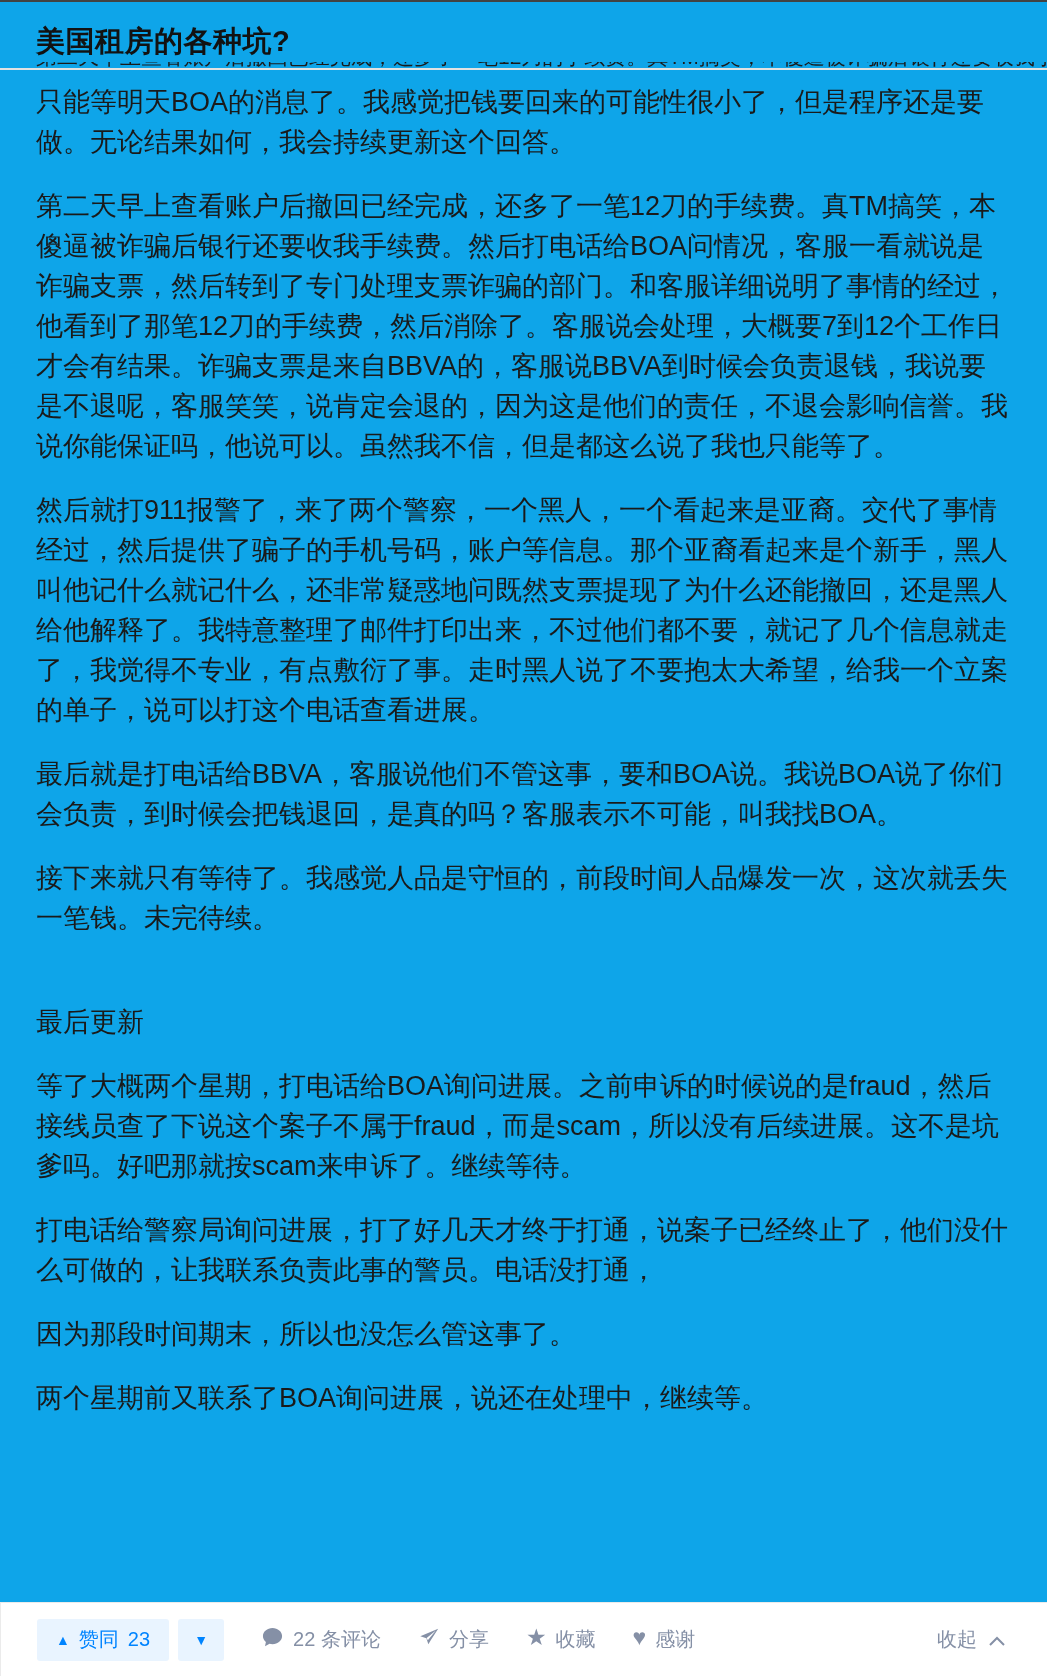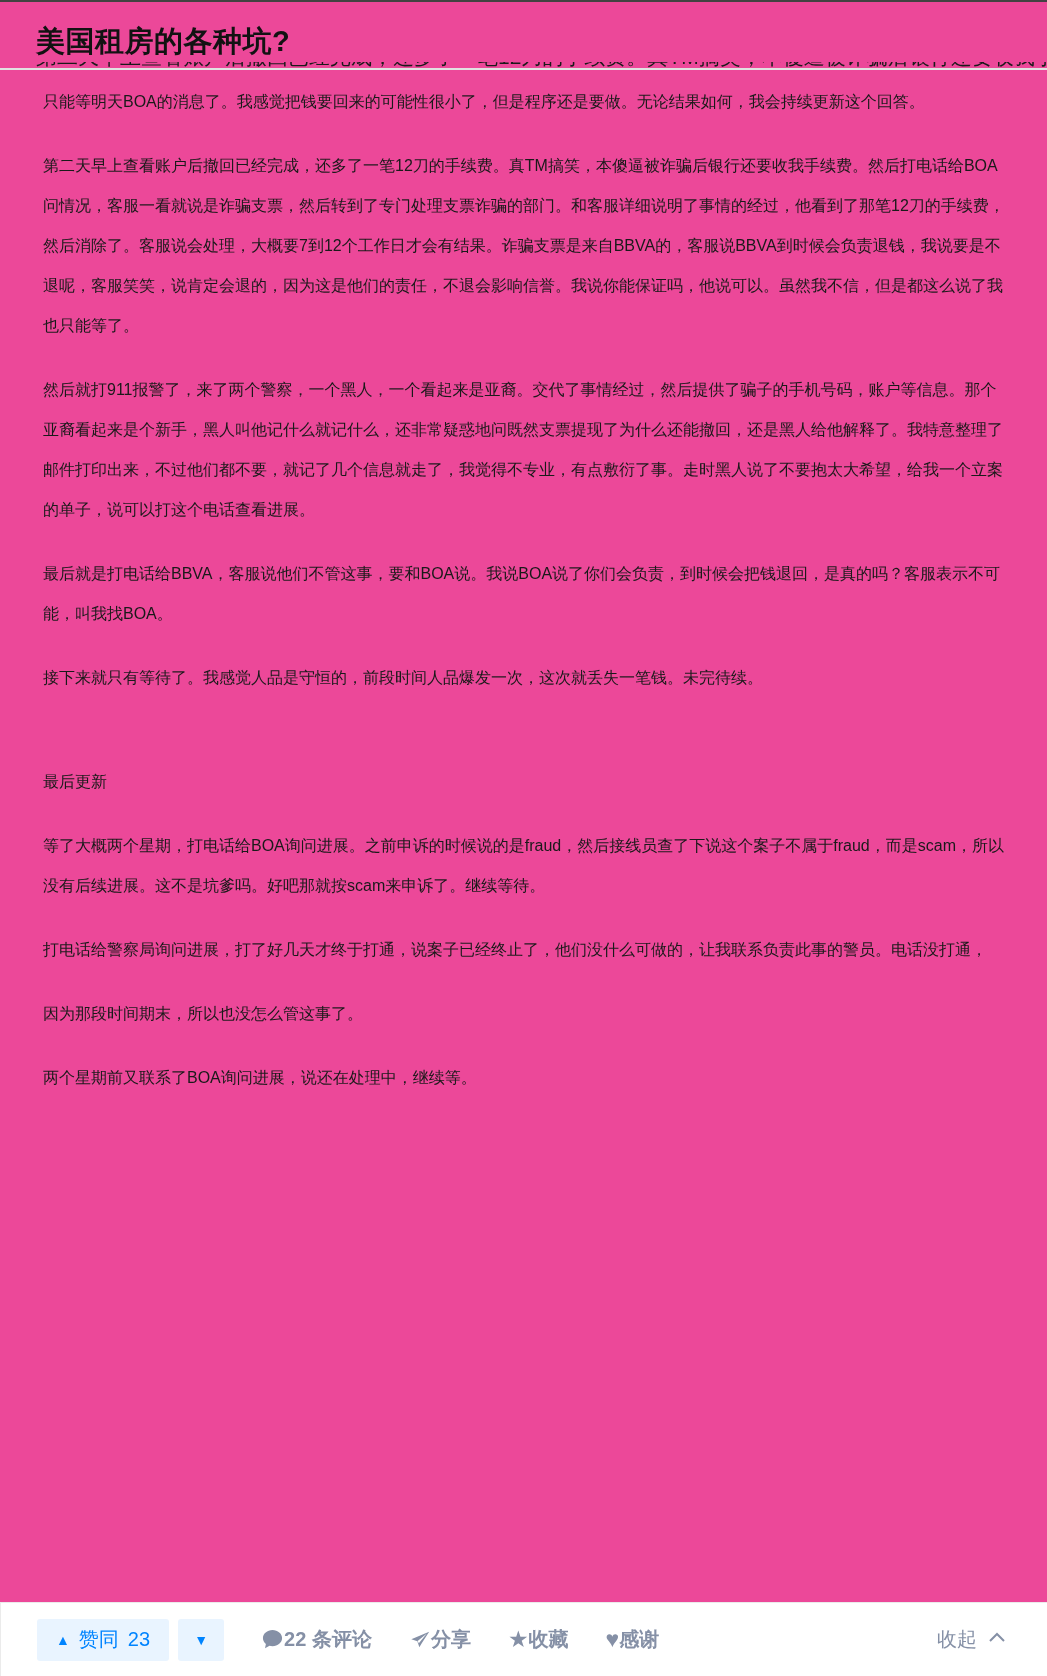"美国租房的各种坑?" .page { background: #ec4899 -> #0ea5e9 }
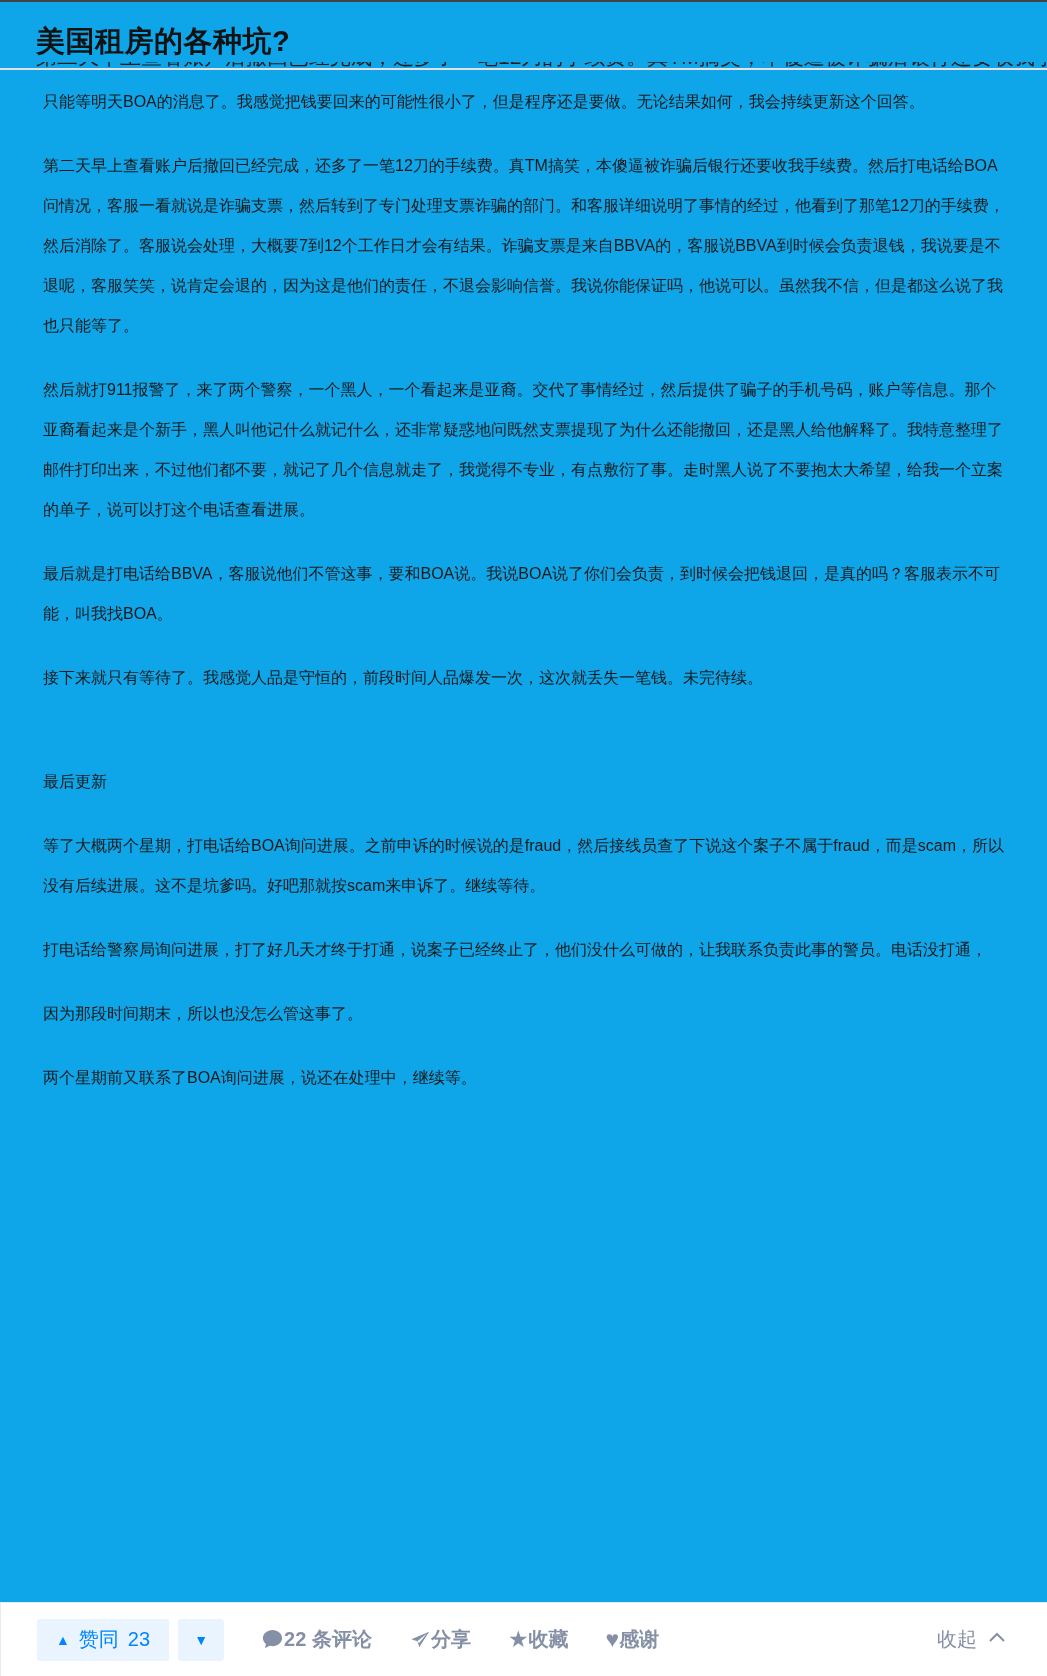"只能等明天BOA的消息了。我感觉把钱要回来的可能性很小了，但是程序还是要做。无论" .answer-content p { font-size: 16px -> 27px; margin: 0 0 24px 7px -> 0 0 24px 0 }
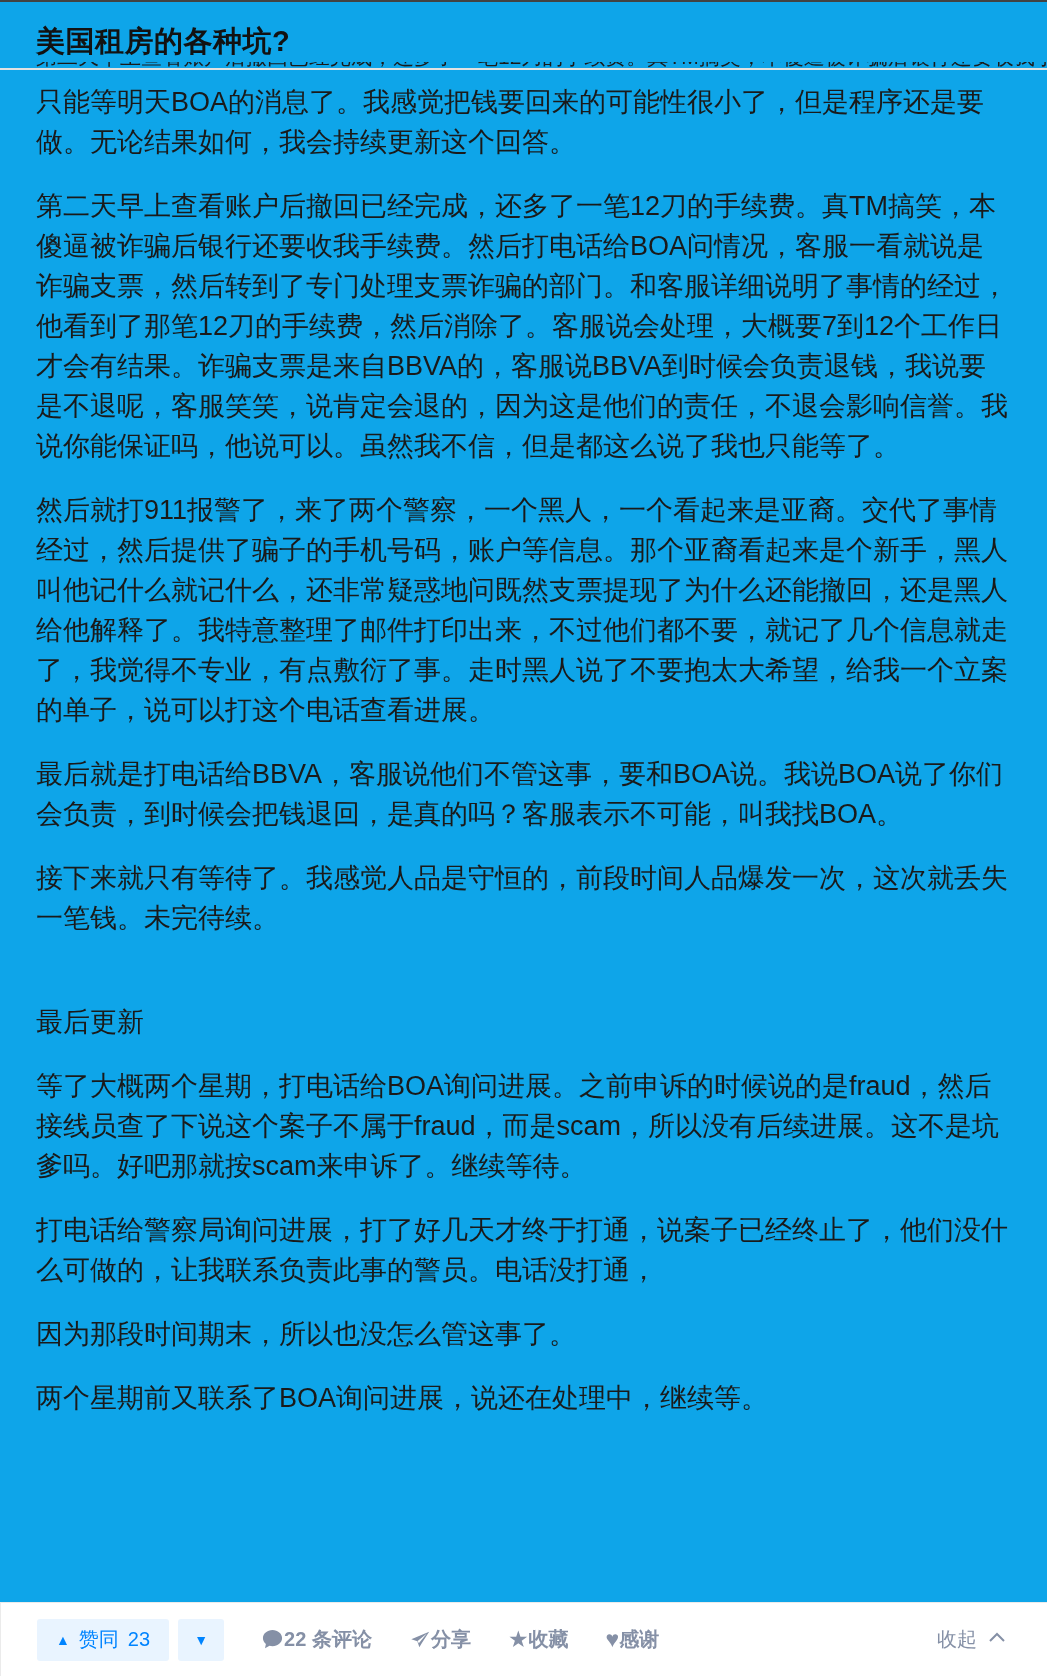"22 条评论" .bar-item { align-items: center -> flex-start; font-weight: bold -> none; gap: none -> 9px }
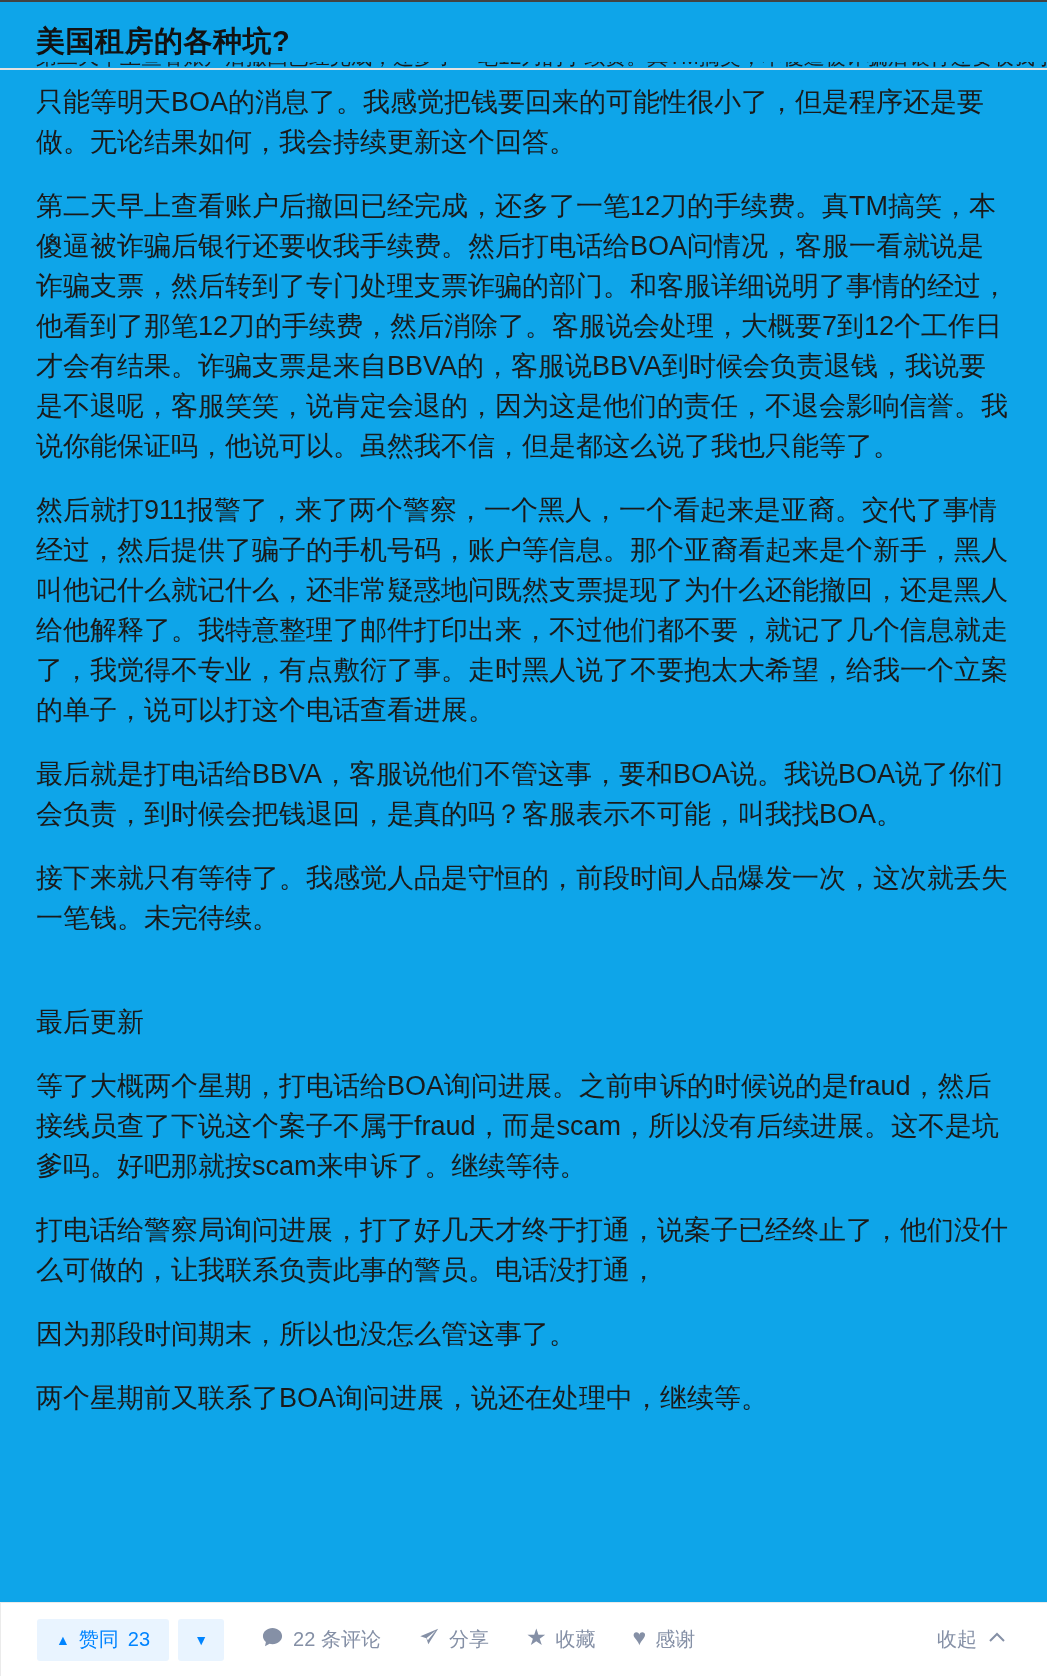"收起" .collapse-btn { align-items: flex-start -> flex-end }
